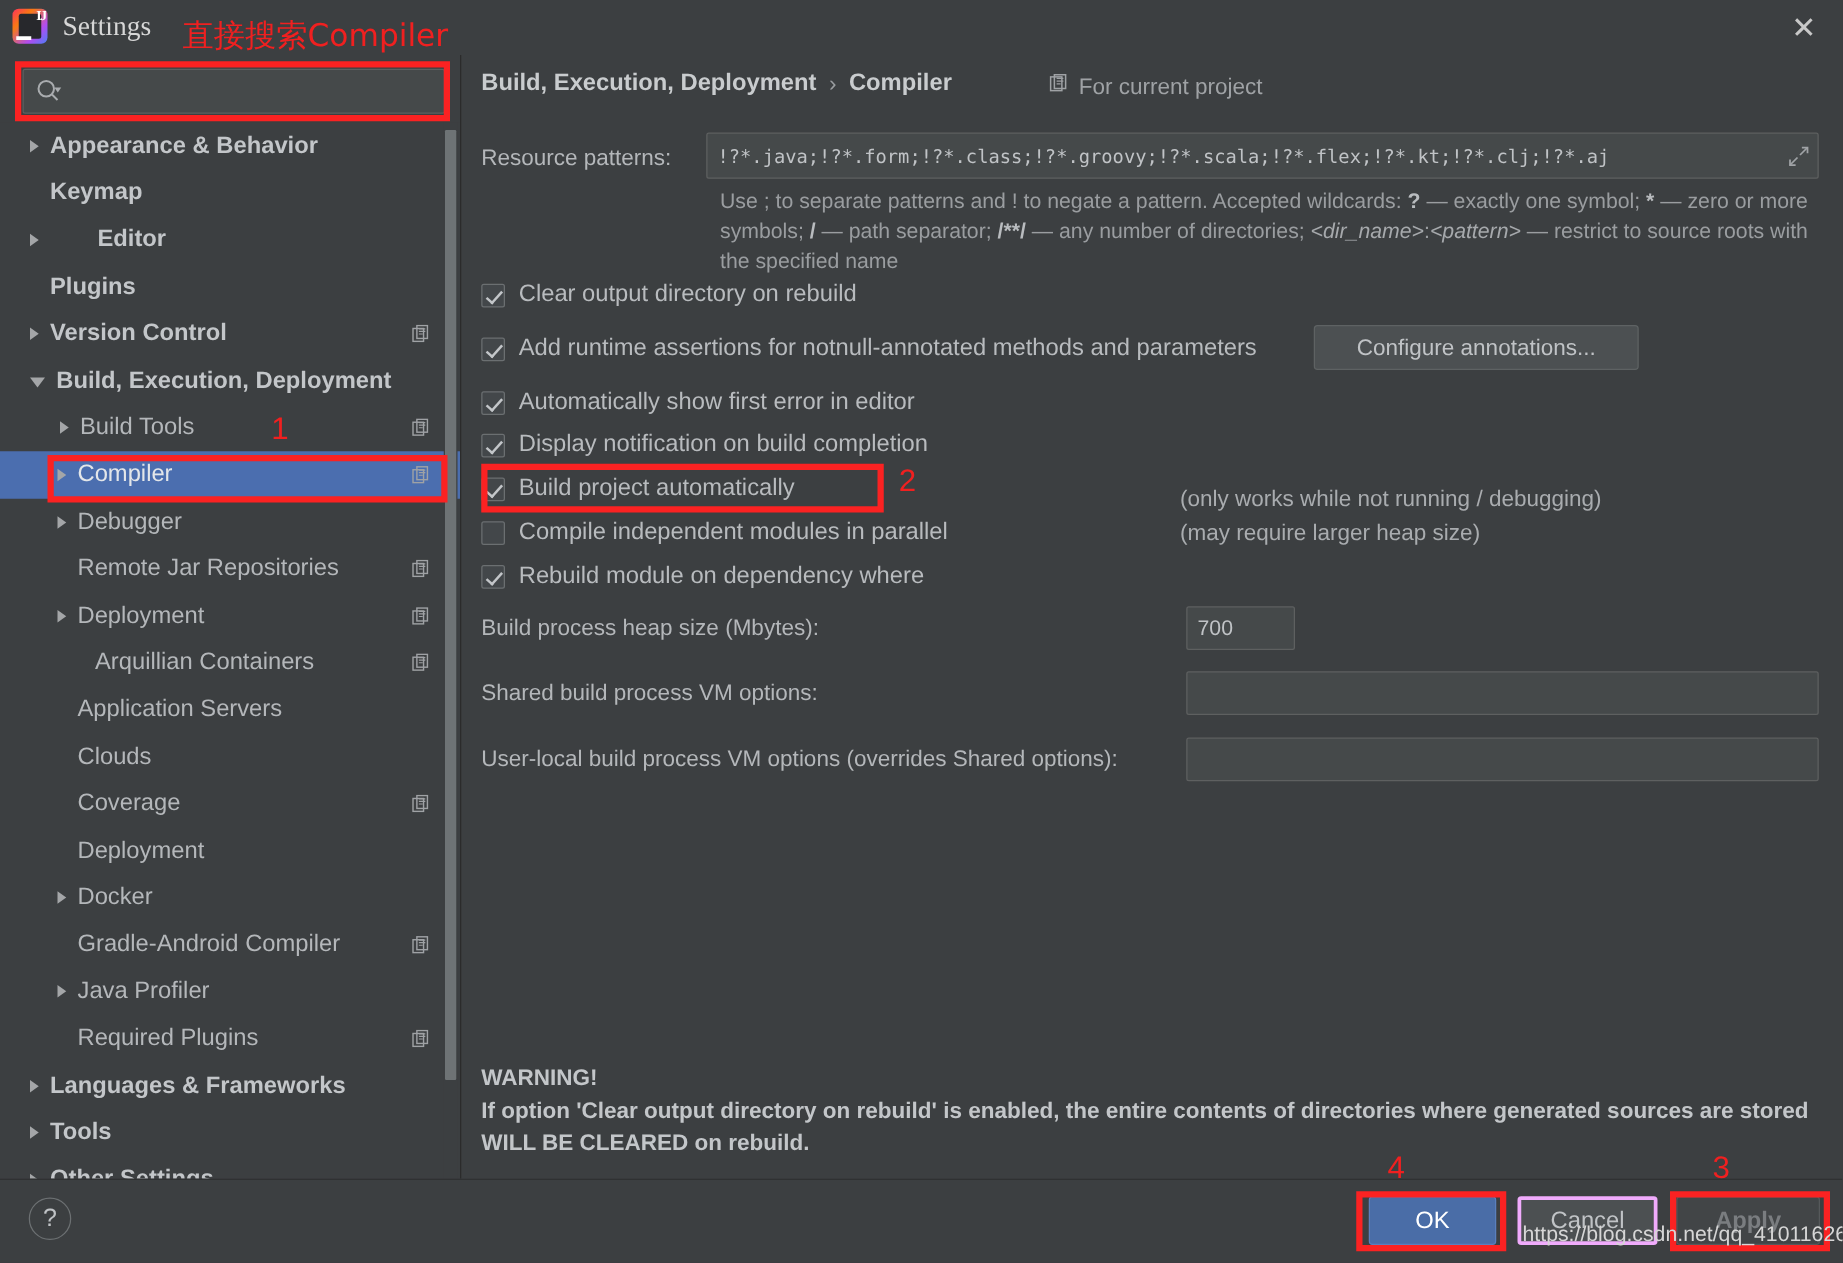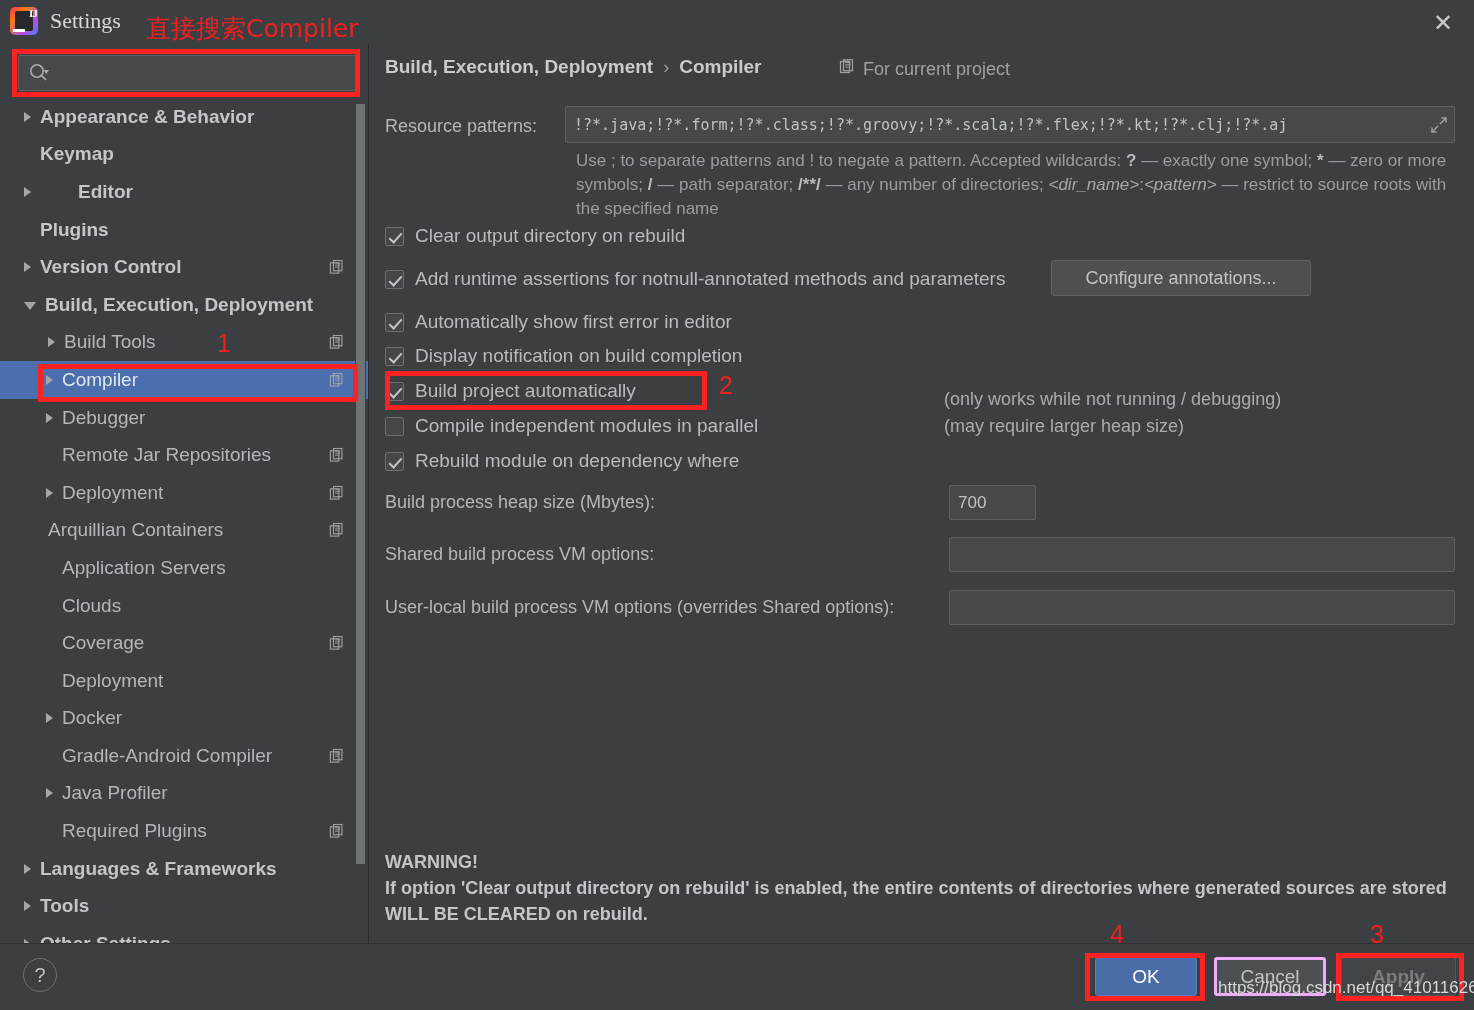"Arquillian Containers" div.tree-item { padding-left: 32px -> 60px }
